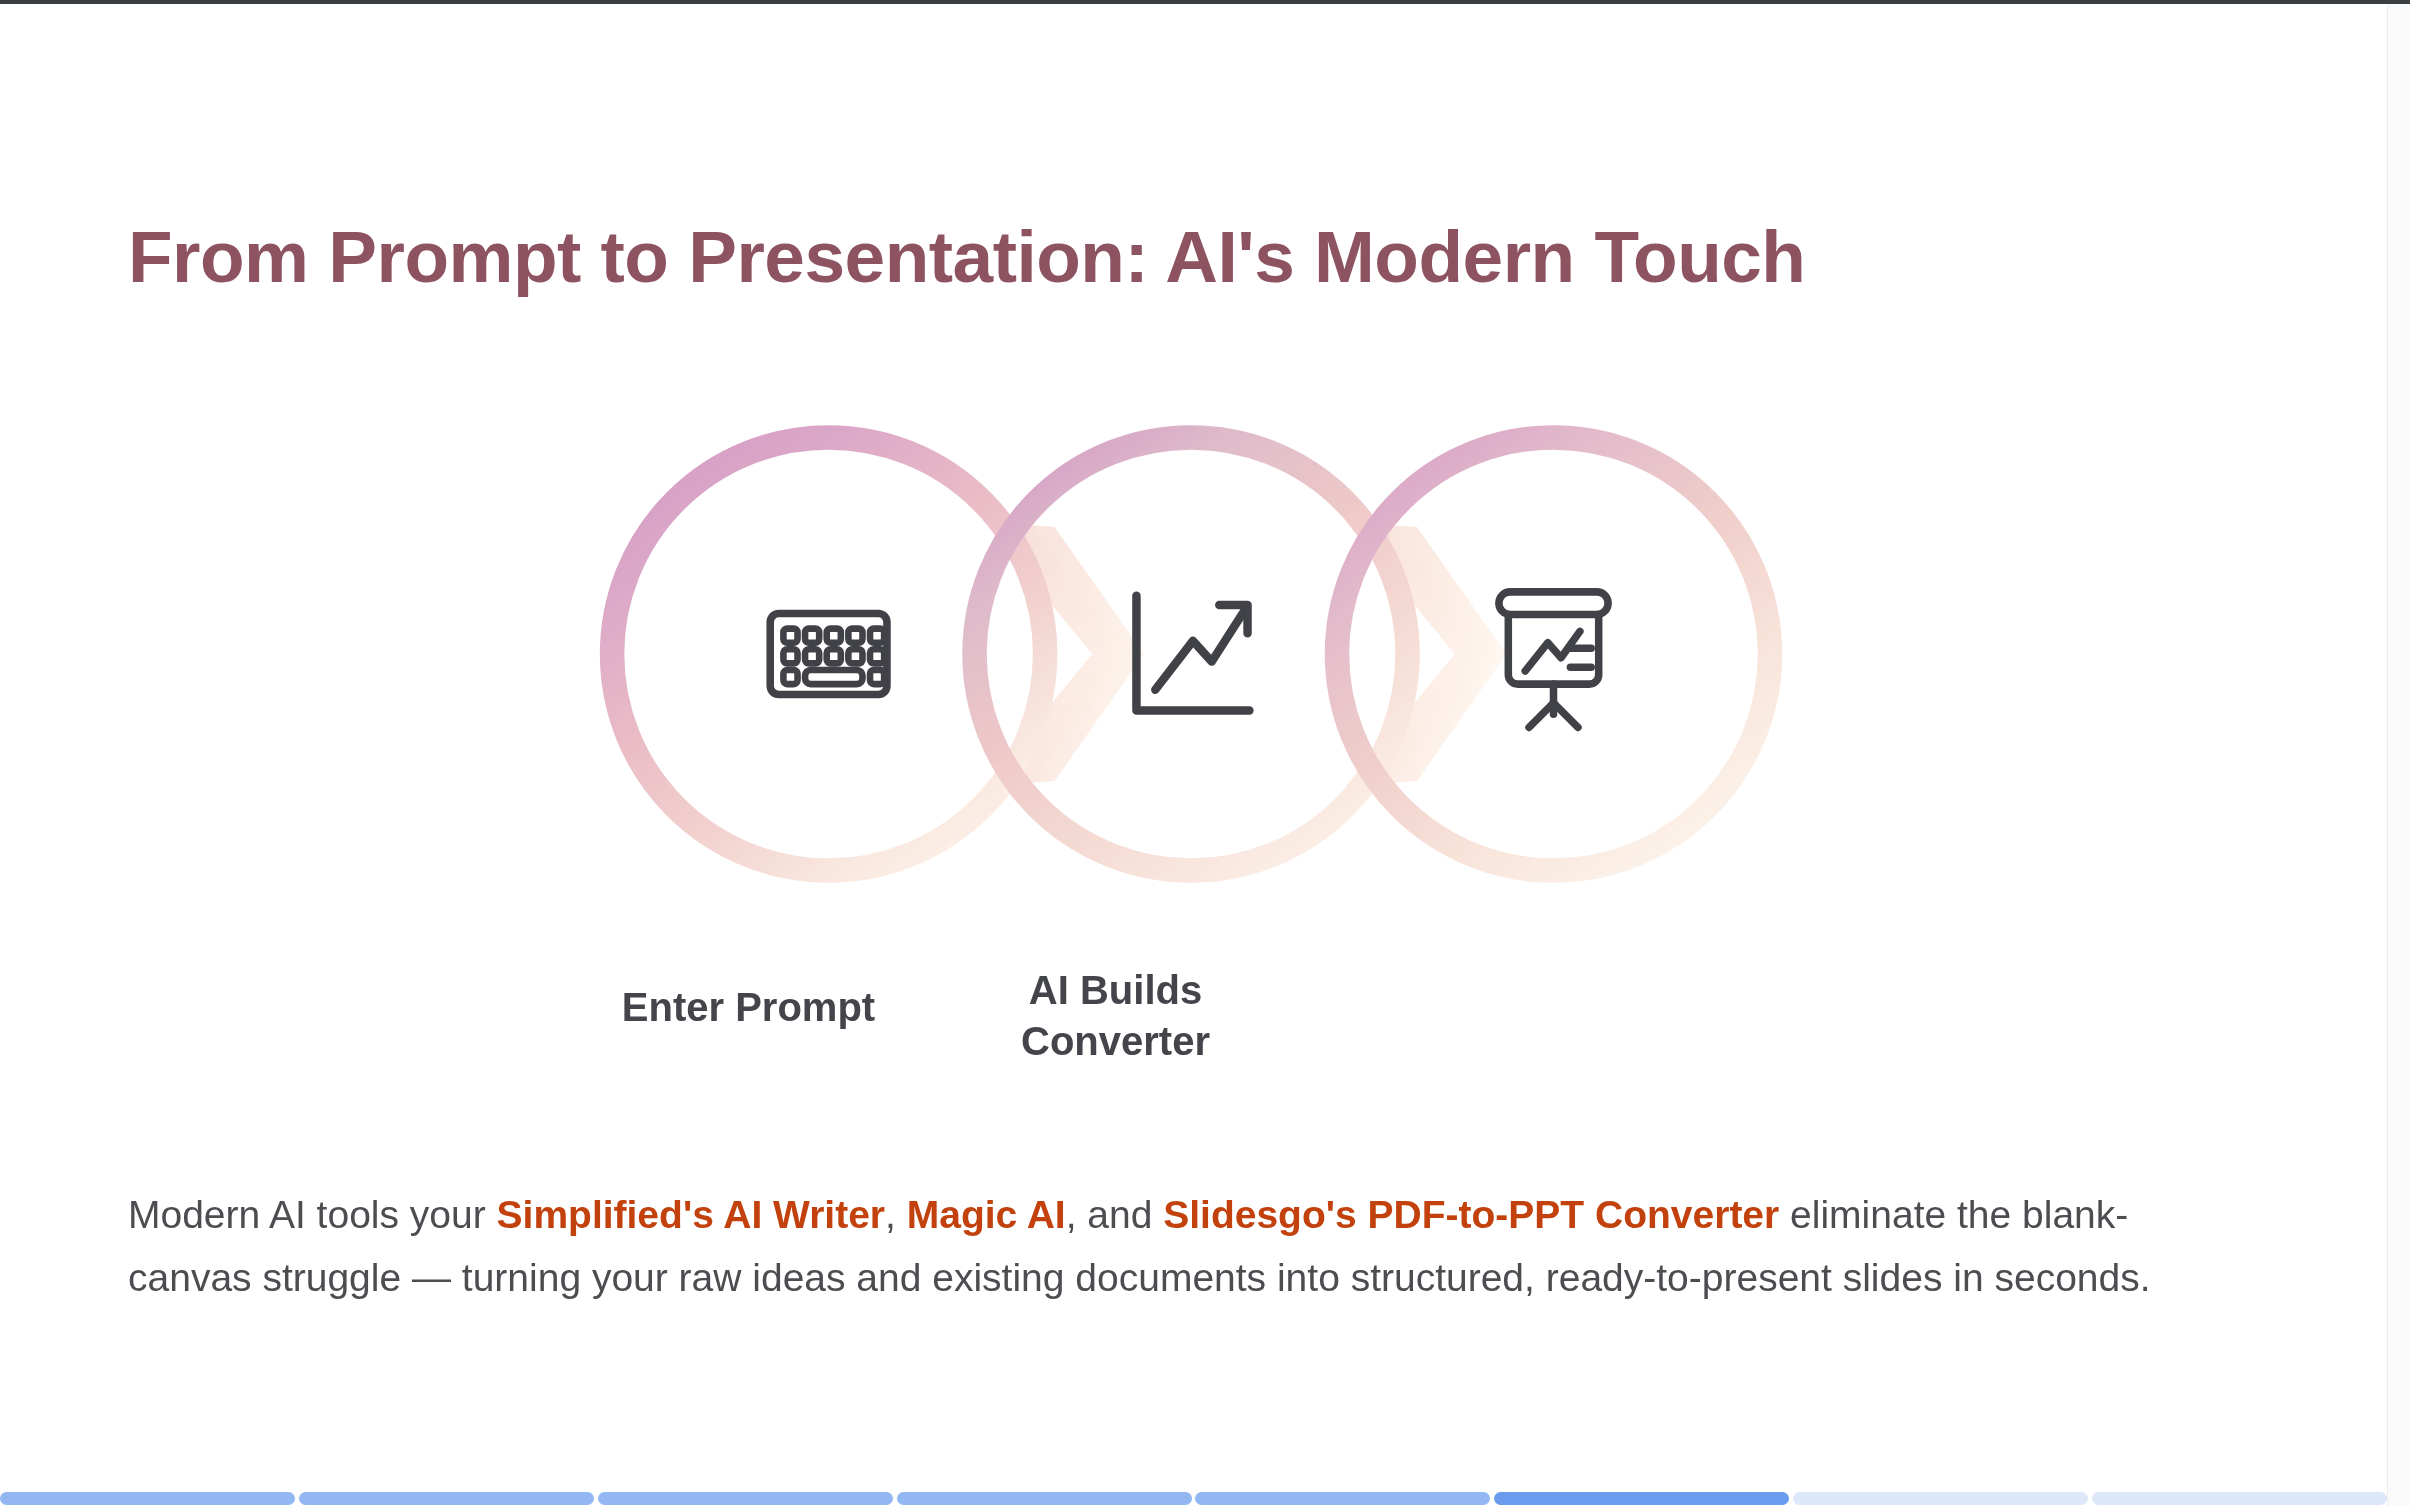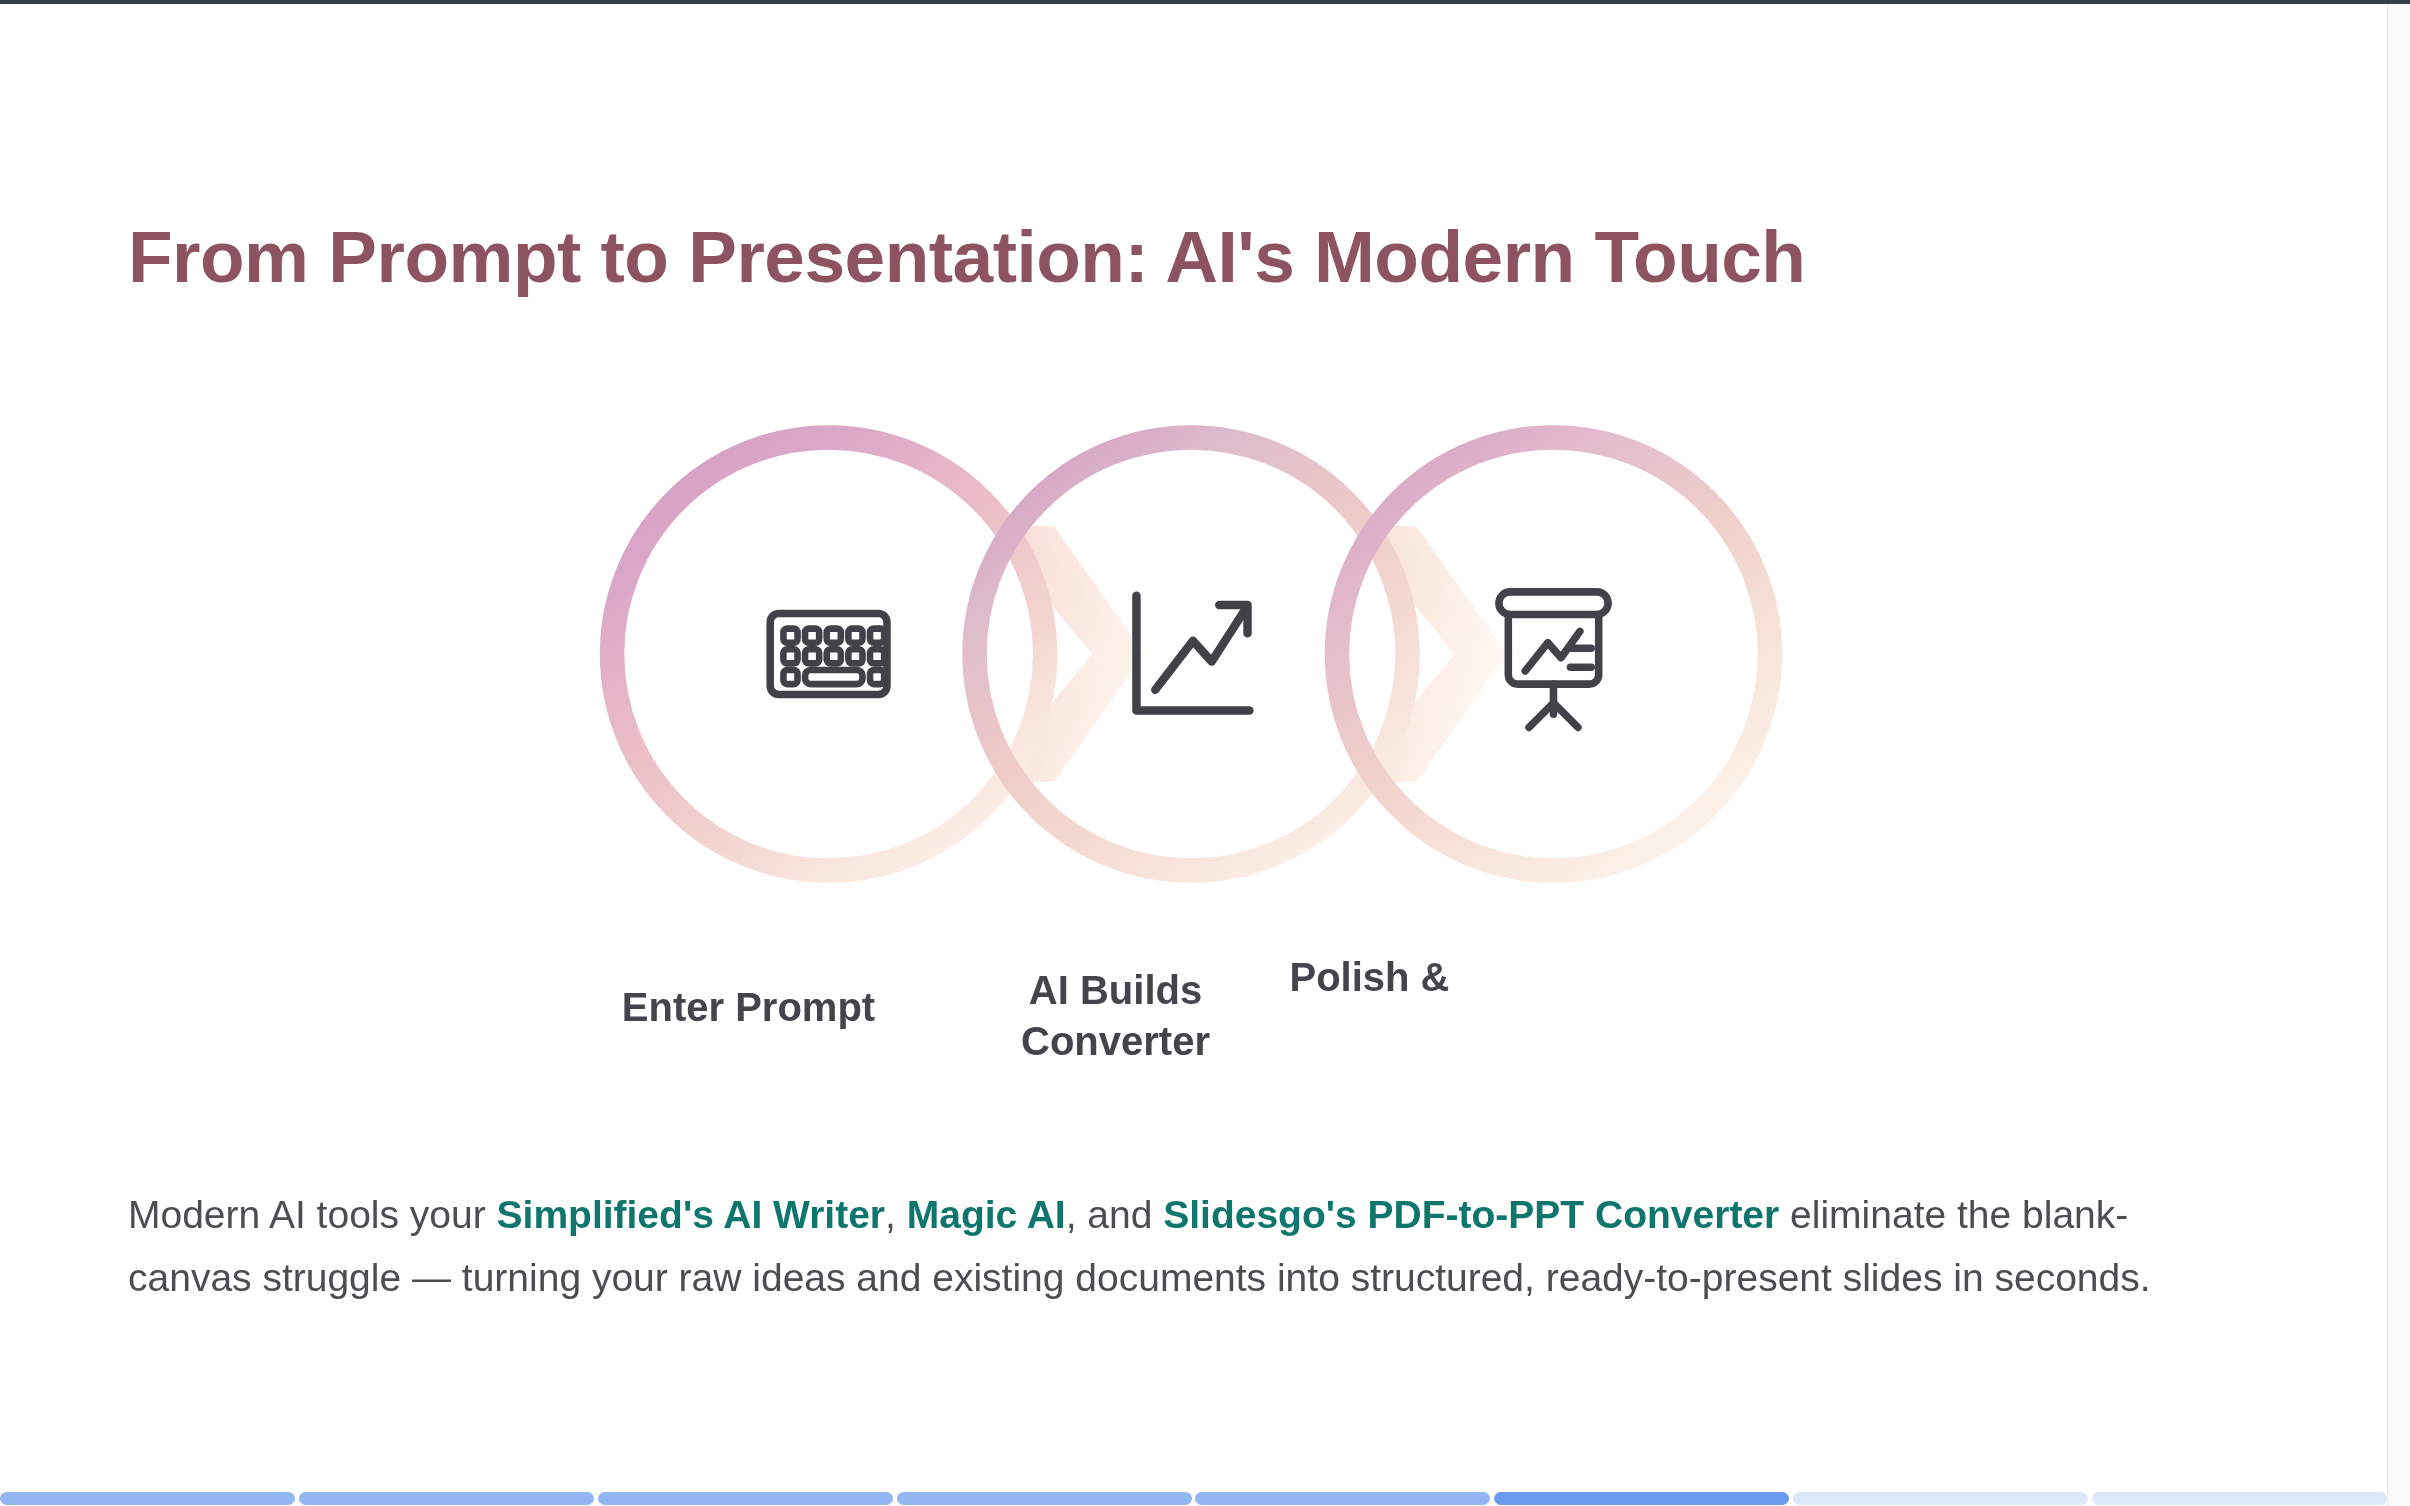"Polish &" span.line { html: <span>Polish &amp;</span> -> none }
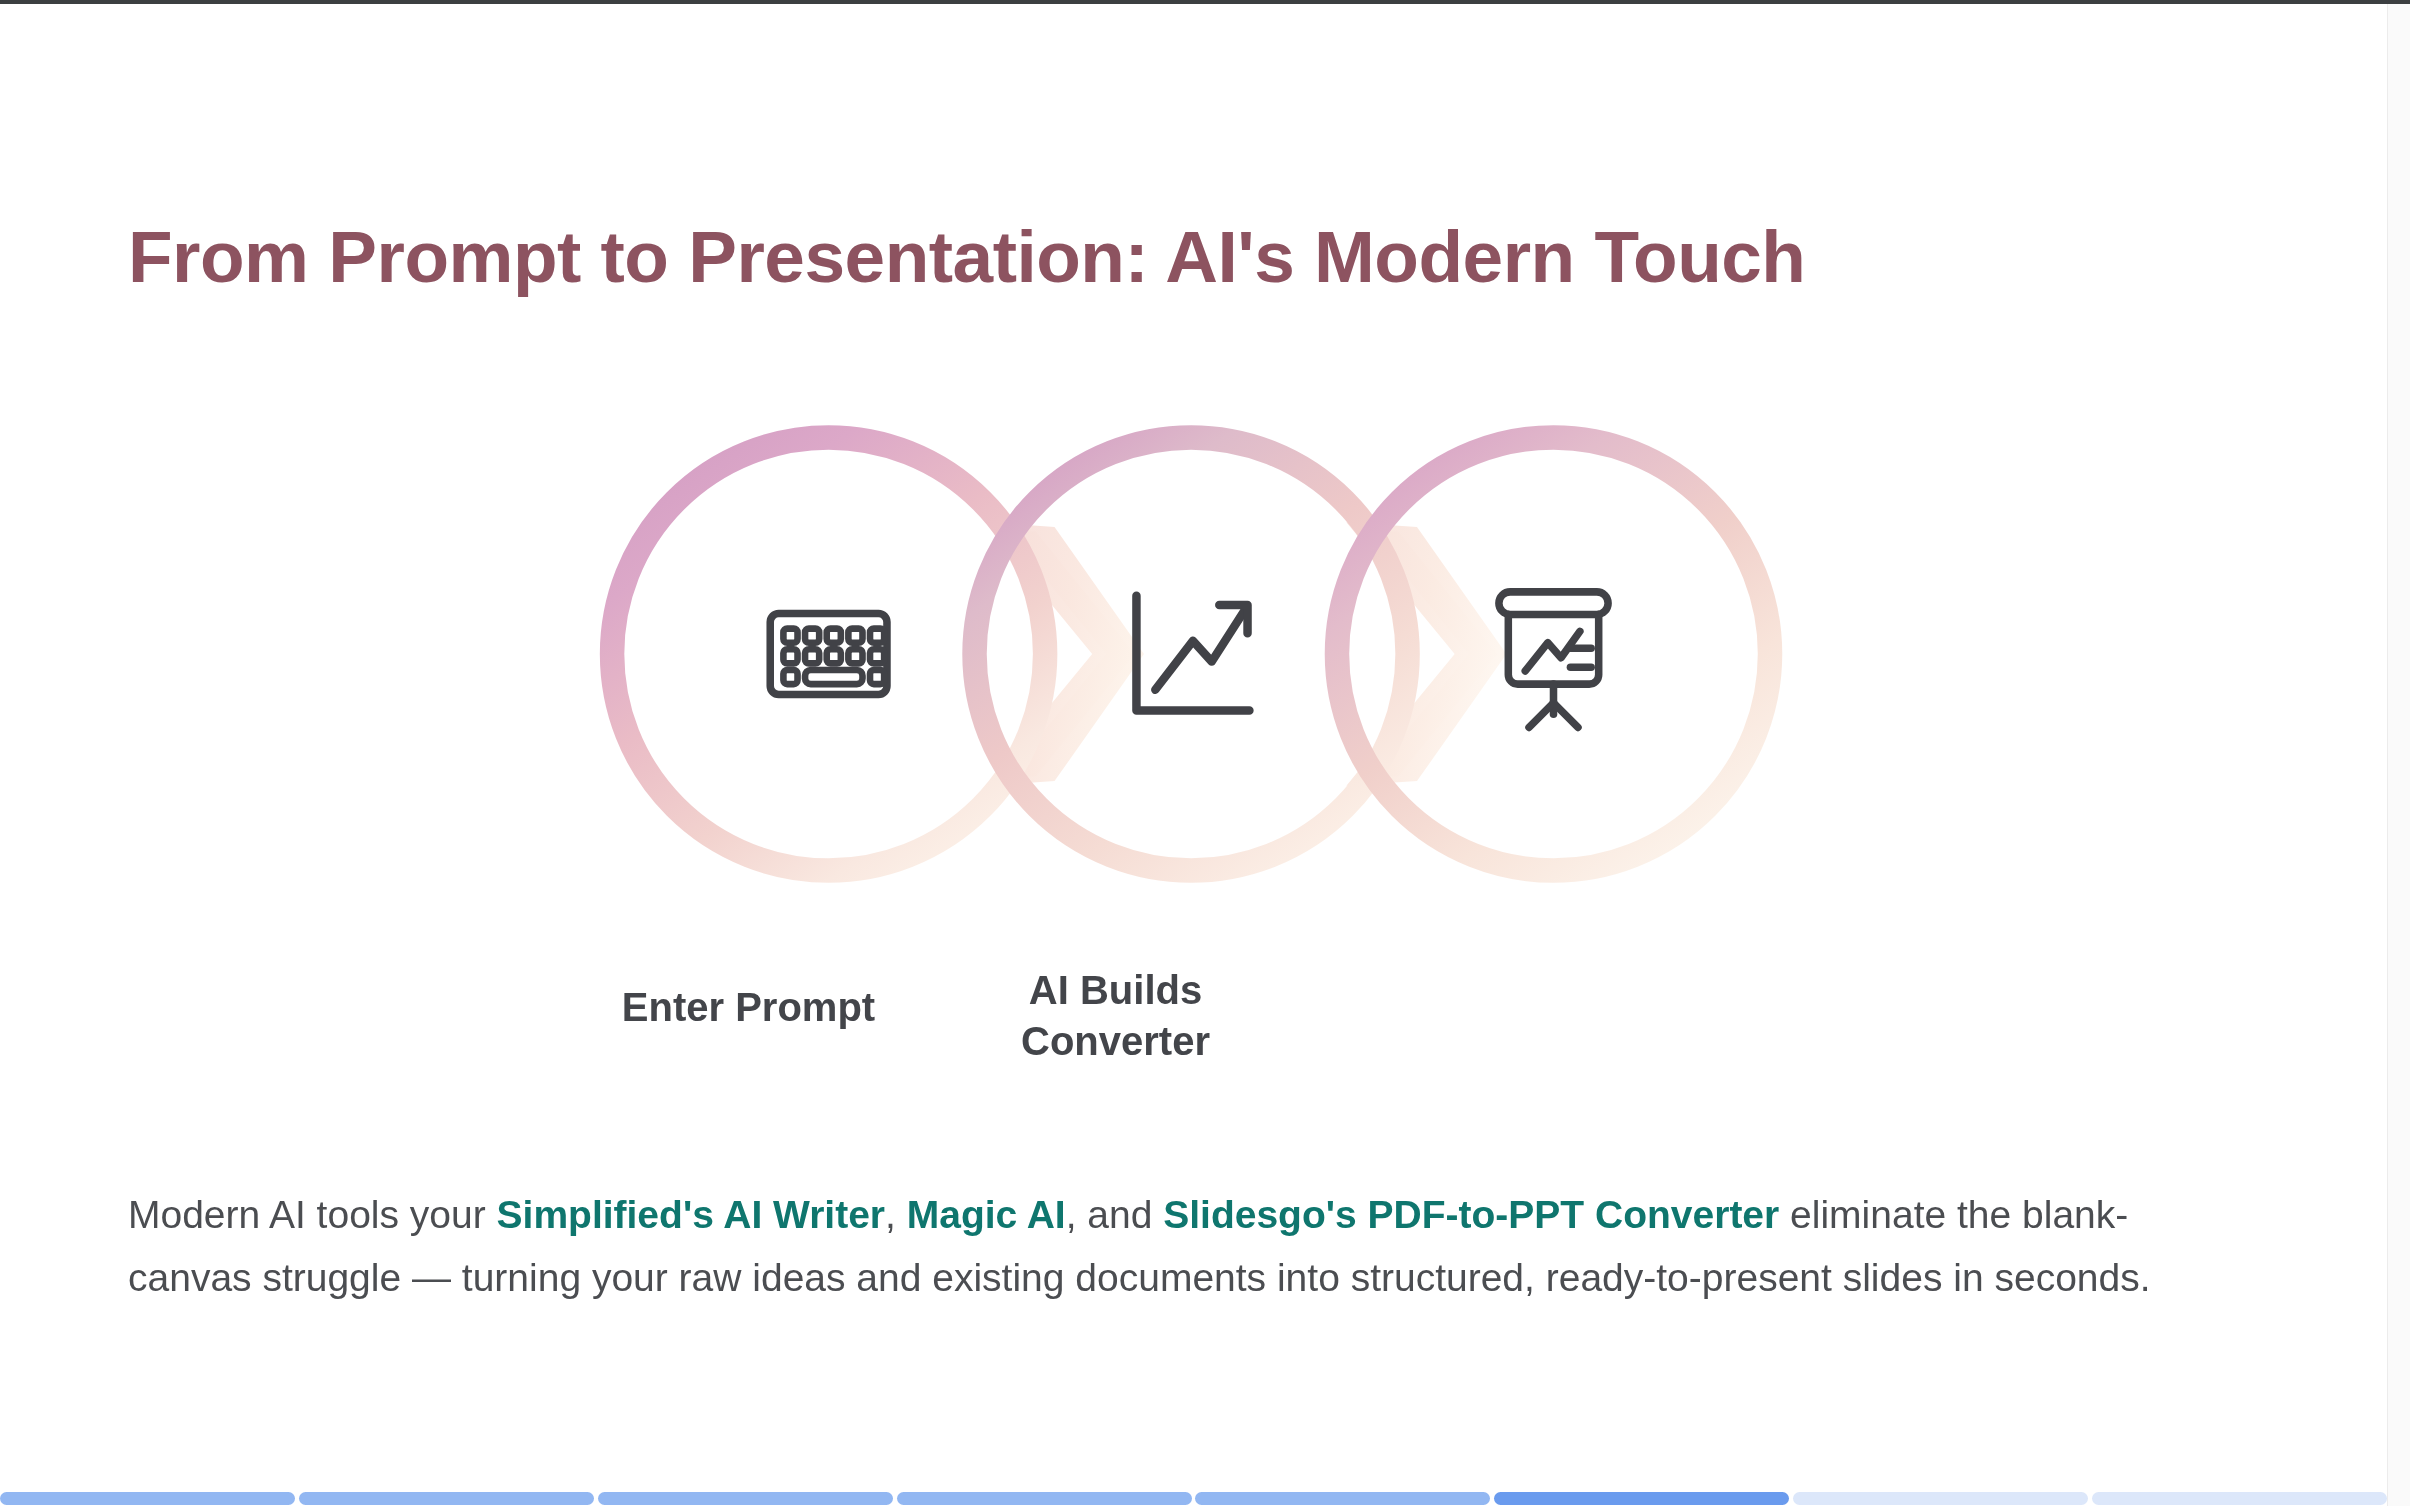"Simplified's AI Writer" #body-paragraph b { color: #0f766e -> #c2410c }
